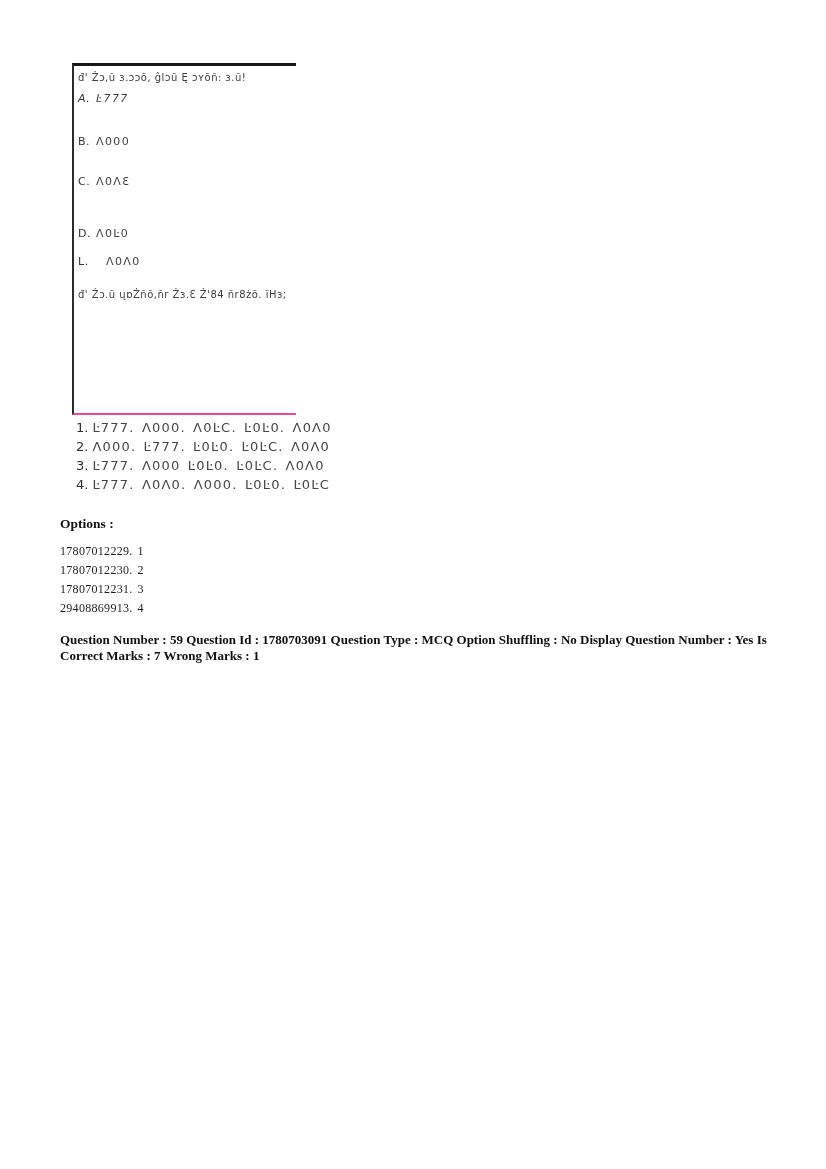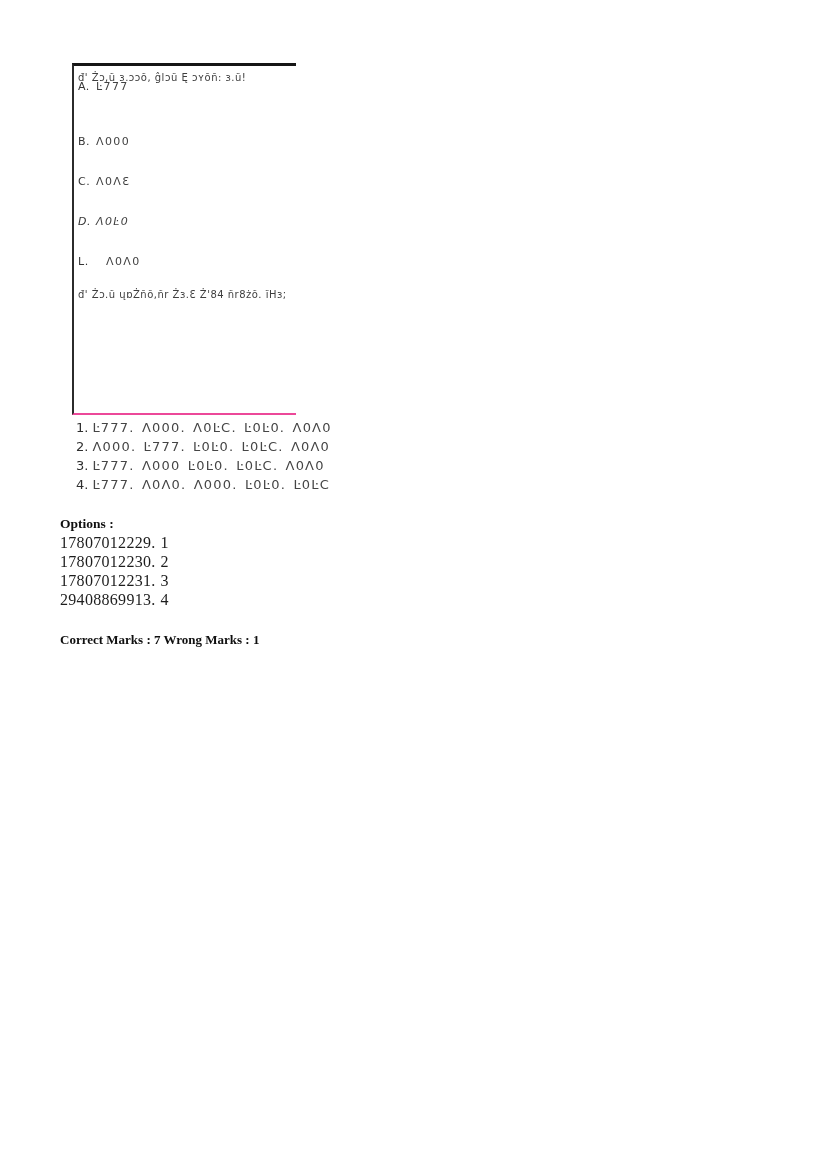"A. Ŀ777" .c-a { font-style: none -> italic; top: 14px -> 26px }
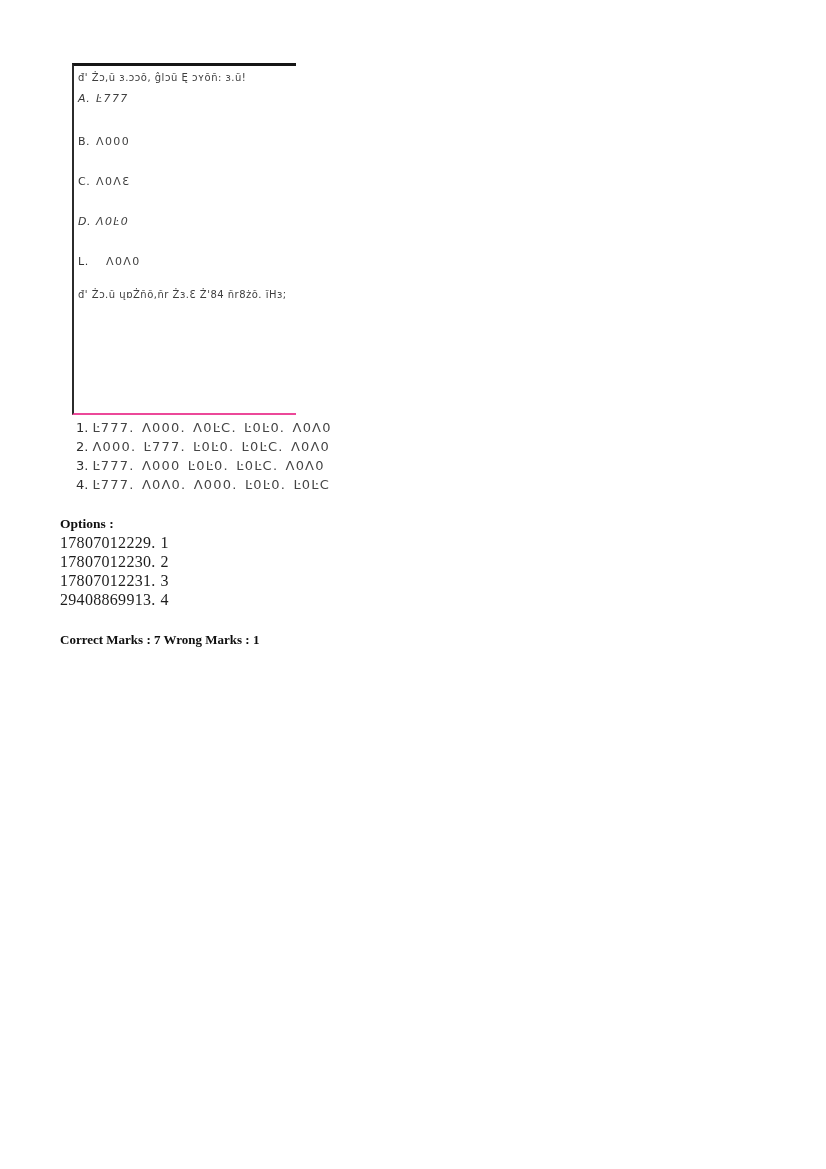"D. Λ0Ŀ0" .c-d { font-style: italic -> none; top: 149px -> 161px }
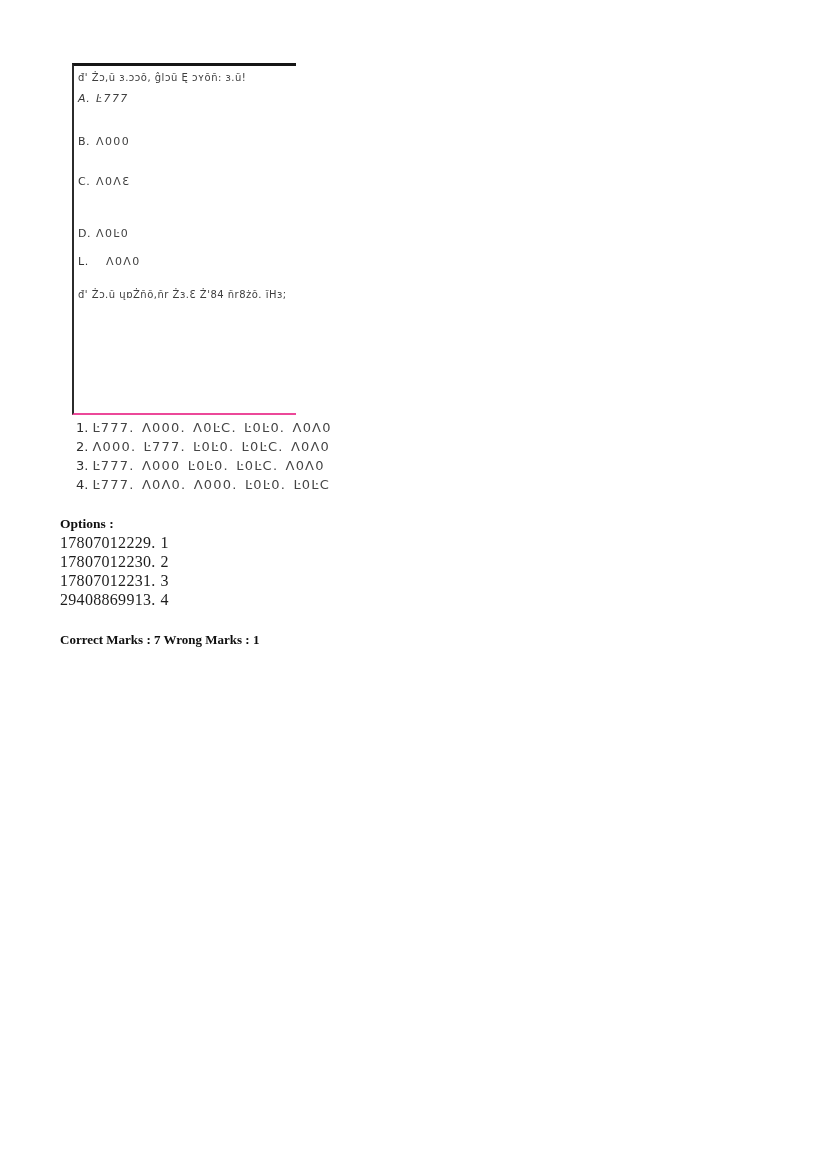"Options :" .opts-heading { margin-bottom: 2px -> 12px }
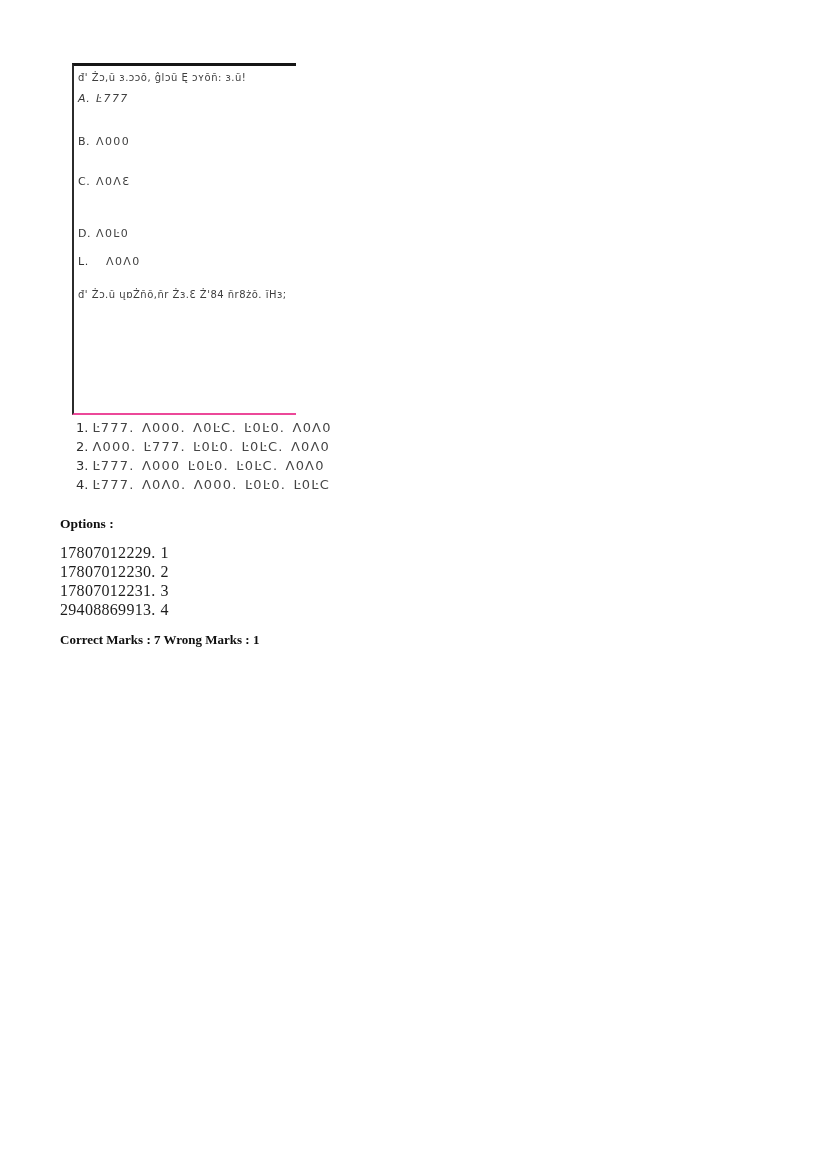"17807012229. 1" .opt-row { font-size: 16px -> 12px }
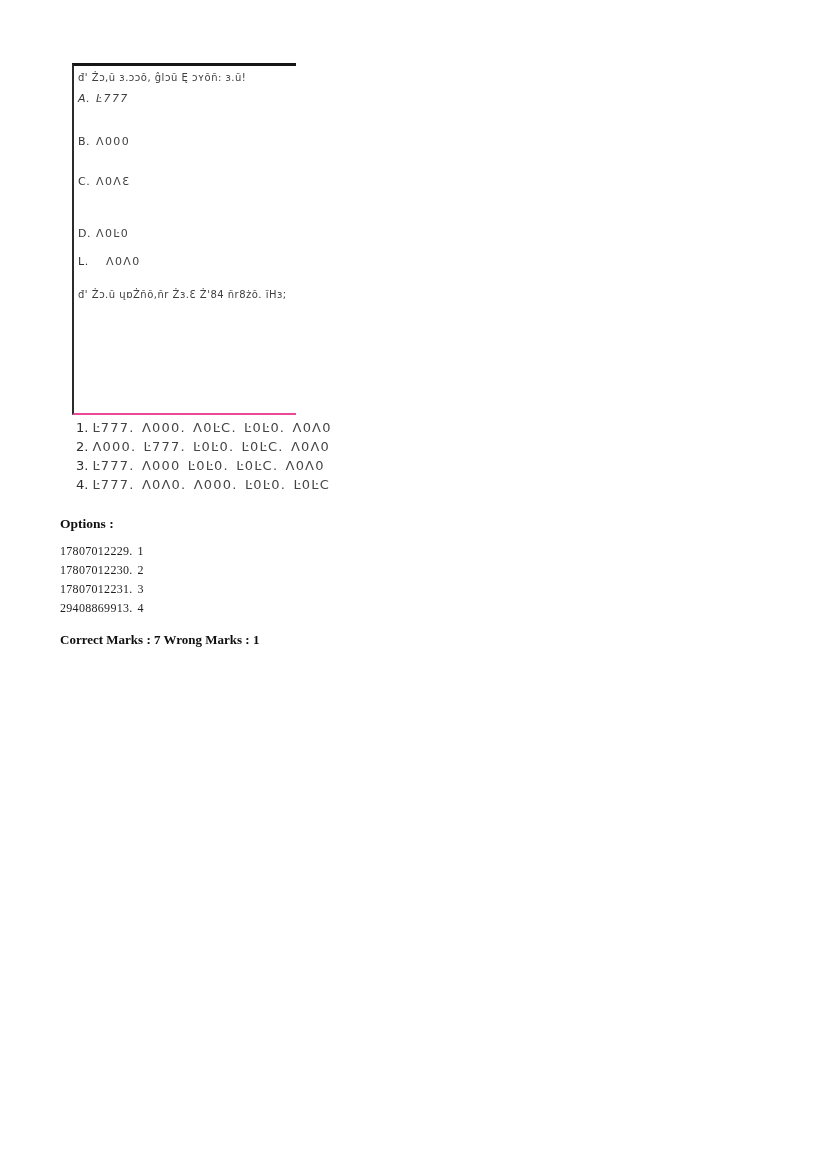"Question Number : 59 Question" div.m-line { html: none -> <div>Question Number : 59 Question Id : 1780703091 Question Type : MCQ Option Shuffling : No Display Question Number : Yes Is</div> }
